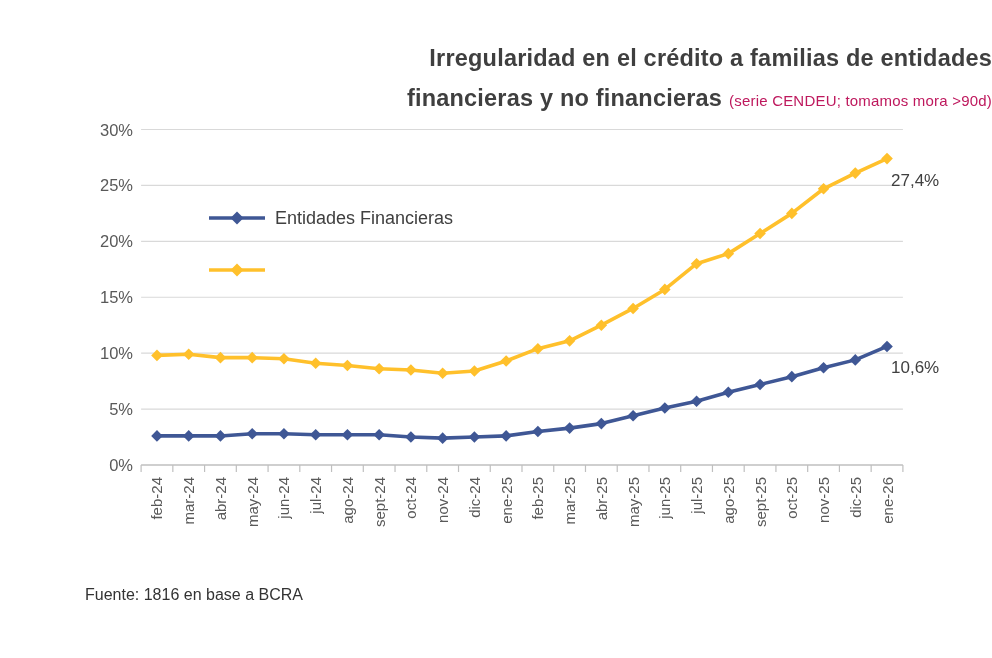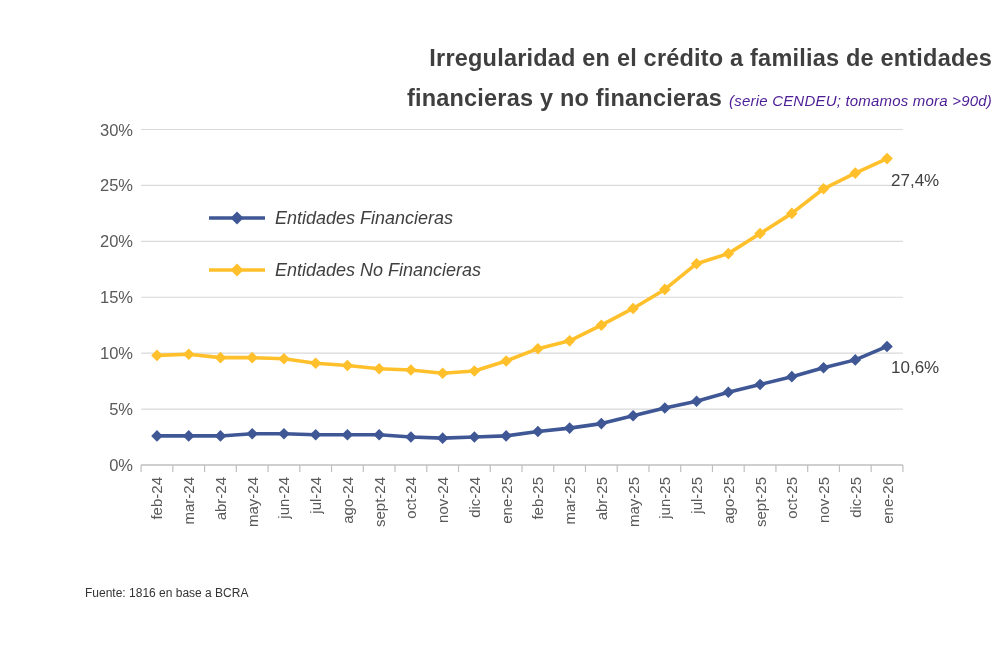"(serie CENDEU; tomamos mora >90d)" .title-sub { color: #4c1d95 -> #be185d; font-style: italic -> none }
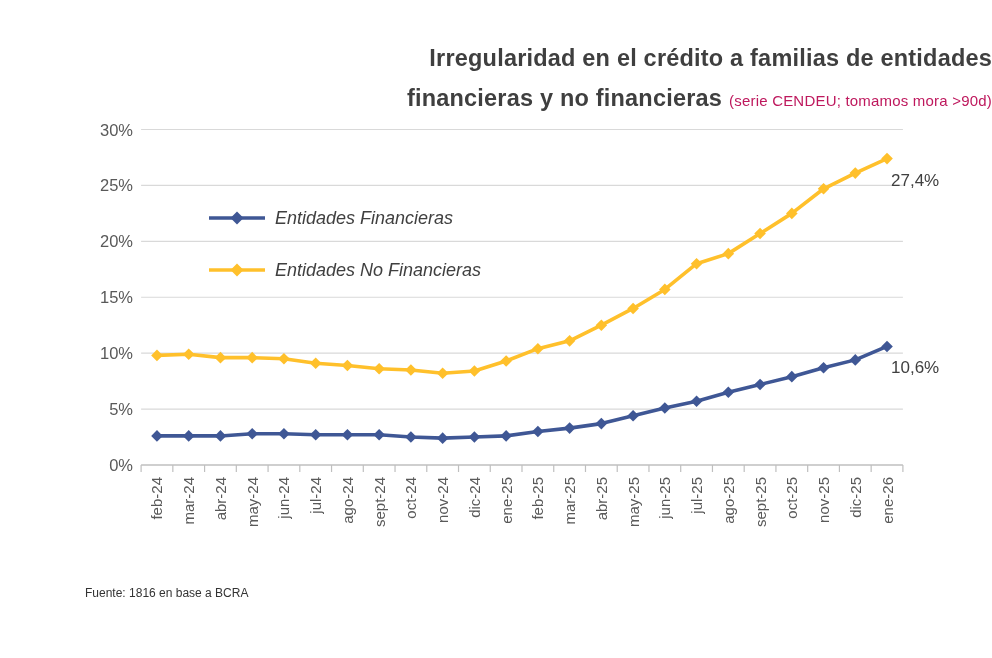"Entidades Financieras" .legend-row { font-style: italic -> none }
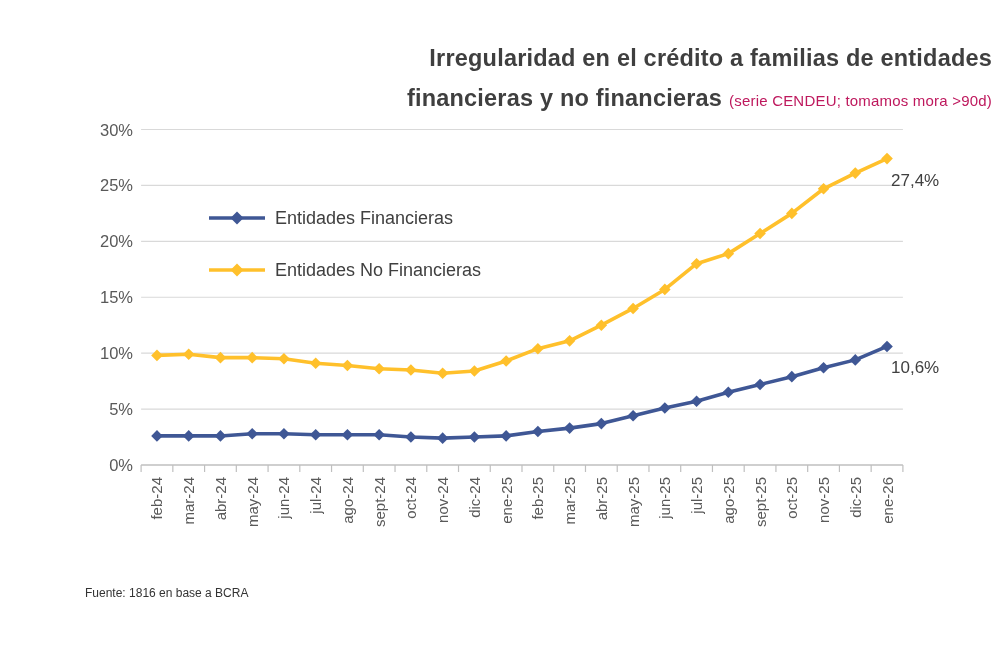"Entidades No Financieras" span.legend-label { html: <span>Entidades No Financieras</span> -> none }
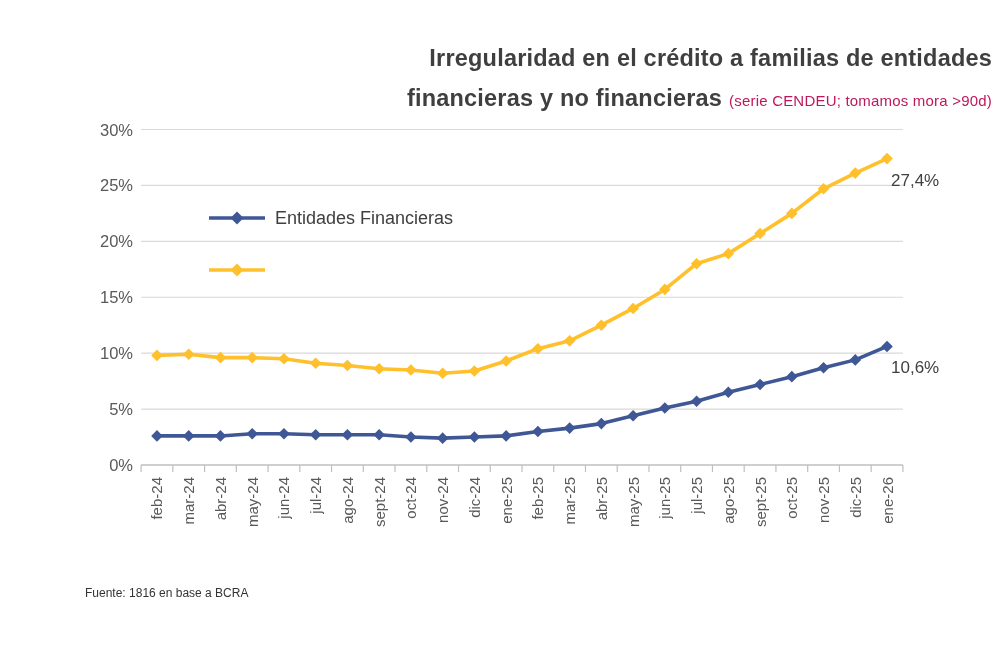"Fuente: 1816 en base a" .footer-source { font-size: 12px -> 16px }
